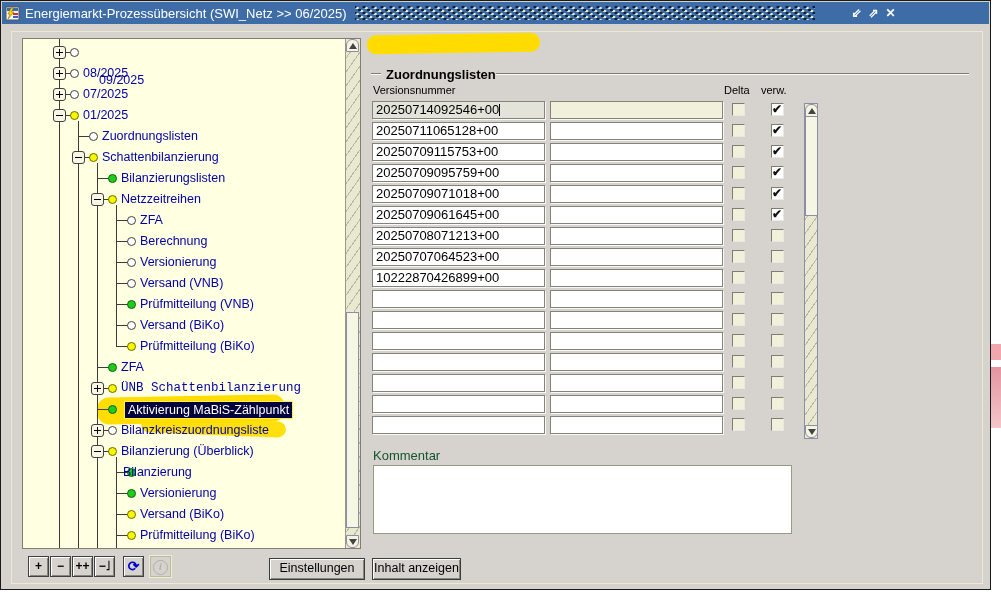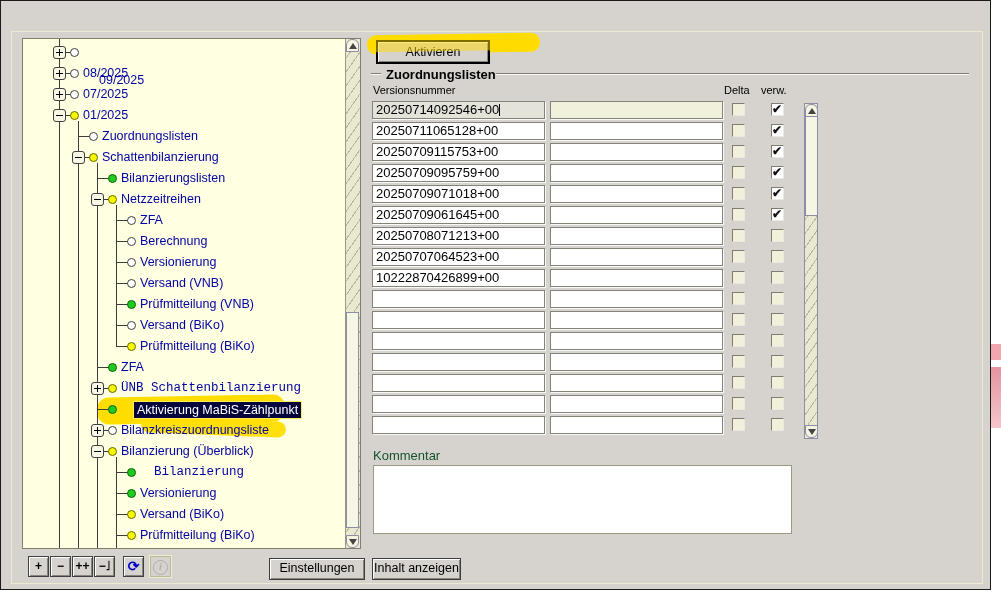"Energiemarkt-Prozessübersicht (SWI_Netz" div.titlebar { html: none -> <div> <span> <svg> <rect></rect> <rect></rect> <rect></rect> <rect></rect> <path></path> </svg> </span> <span>Energiemarkt-Prozessübersicht (SWI_Netz &gt;&gt; 06/2025)</span> <span></span> <span> <span>⇙</span> <span>⇗</span> <span>✕</span> </span> </div> }
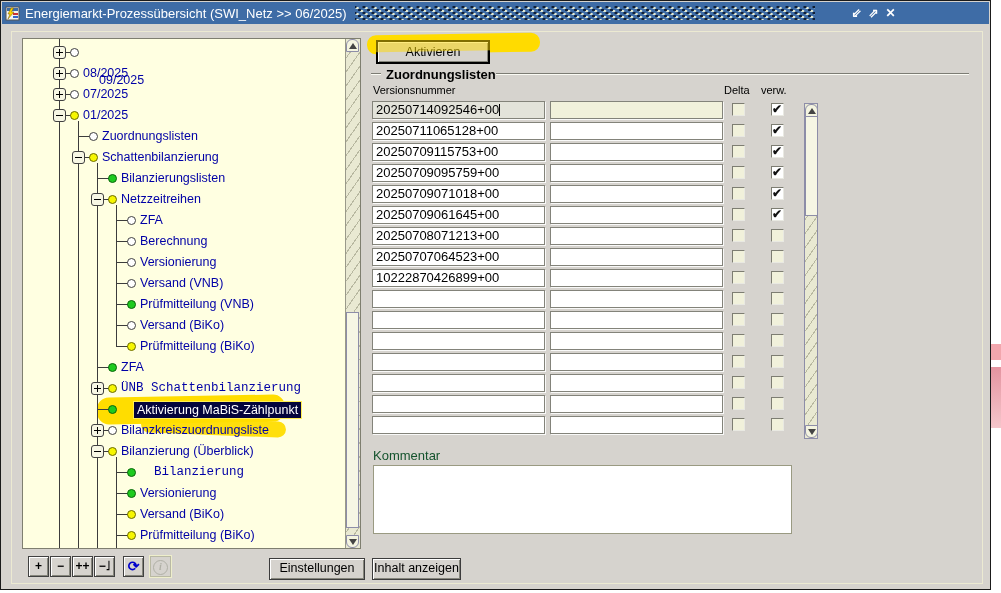"Aktivieren" div.btn { html: <div>Aktivieren</div> -> none }
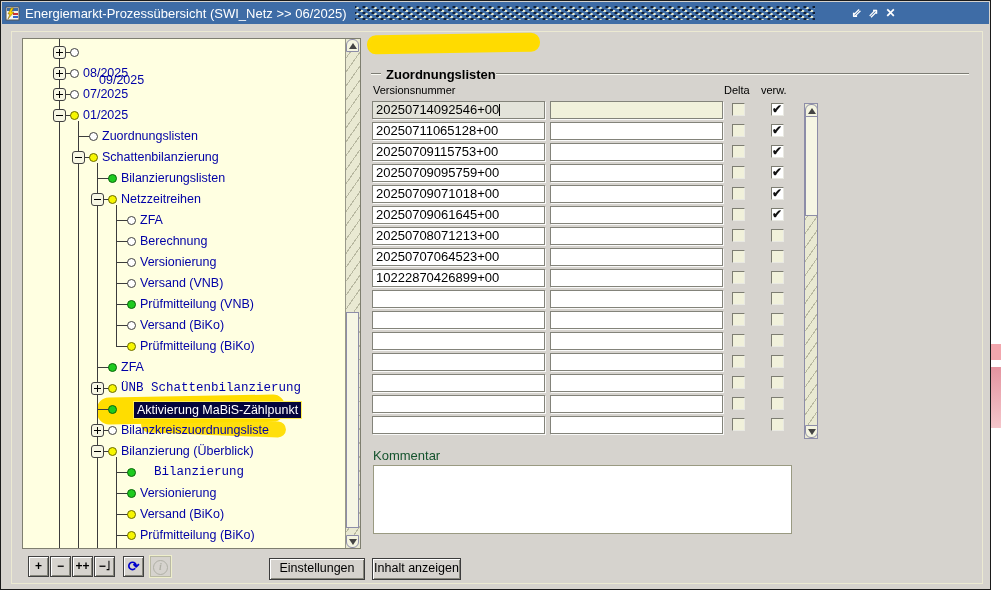"Aktivierung MaBiS-Zählpunkt" div.tree-label { left: 110px -> 101px }
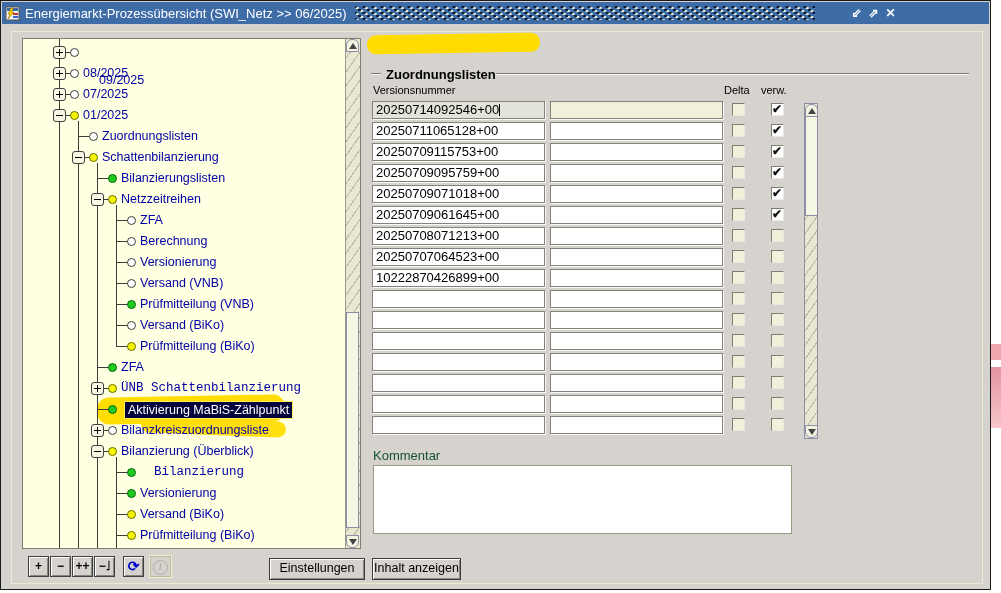"Bilanzierung" div.tree-label { font-family: Liberation Mono, monospace -> none; left: 131px -> 100px }
